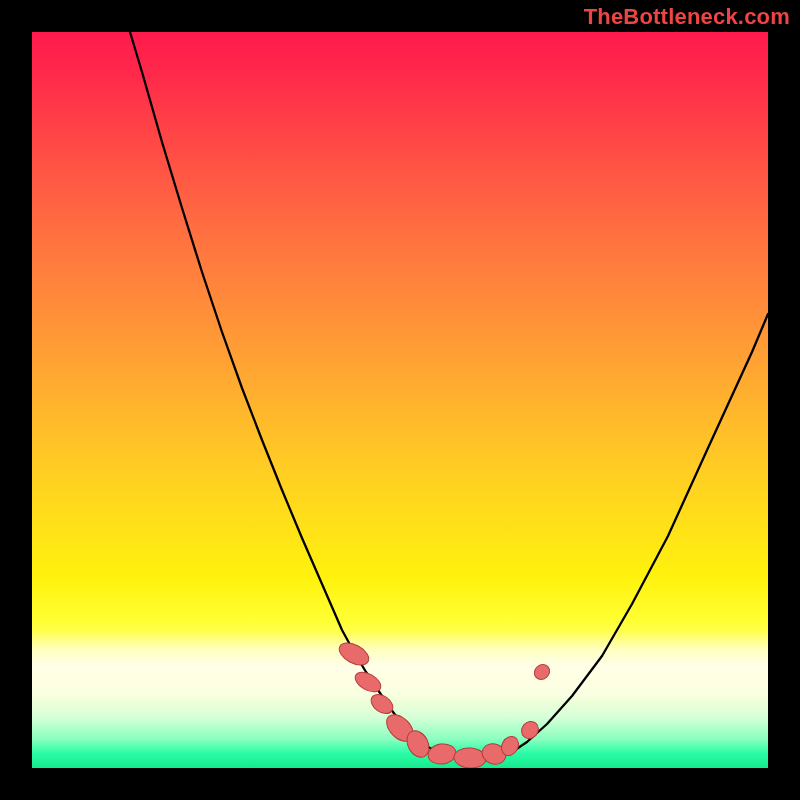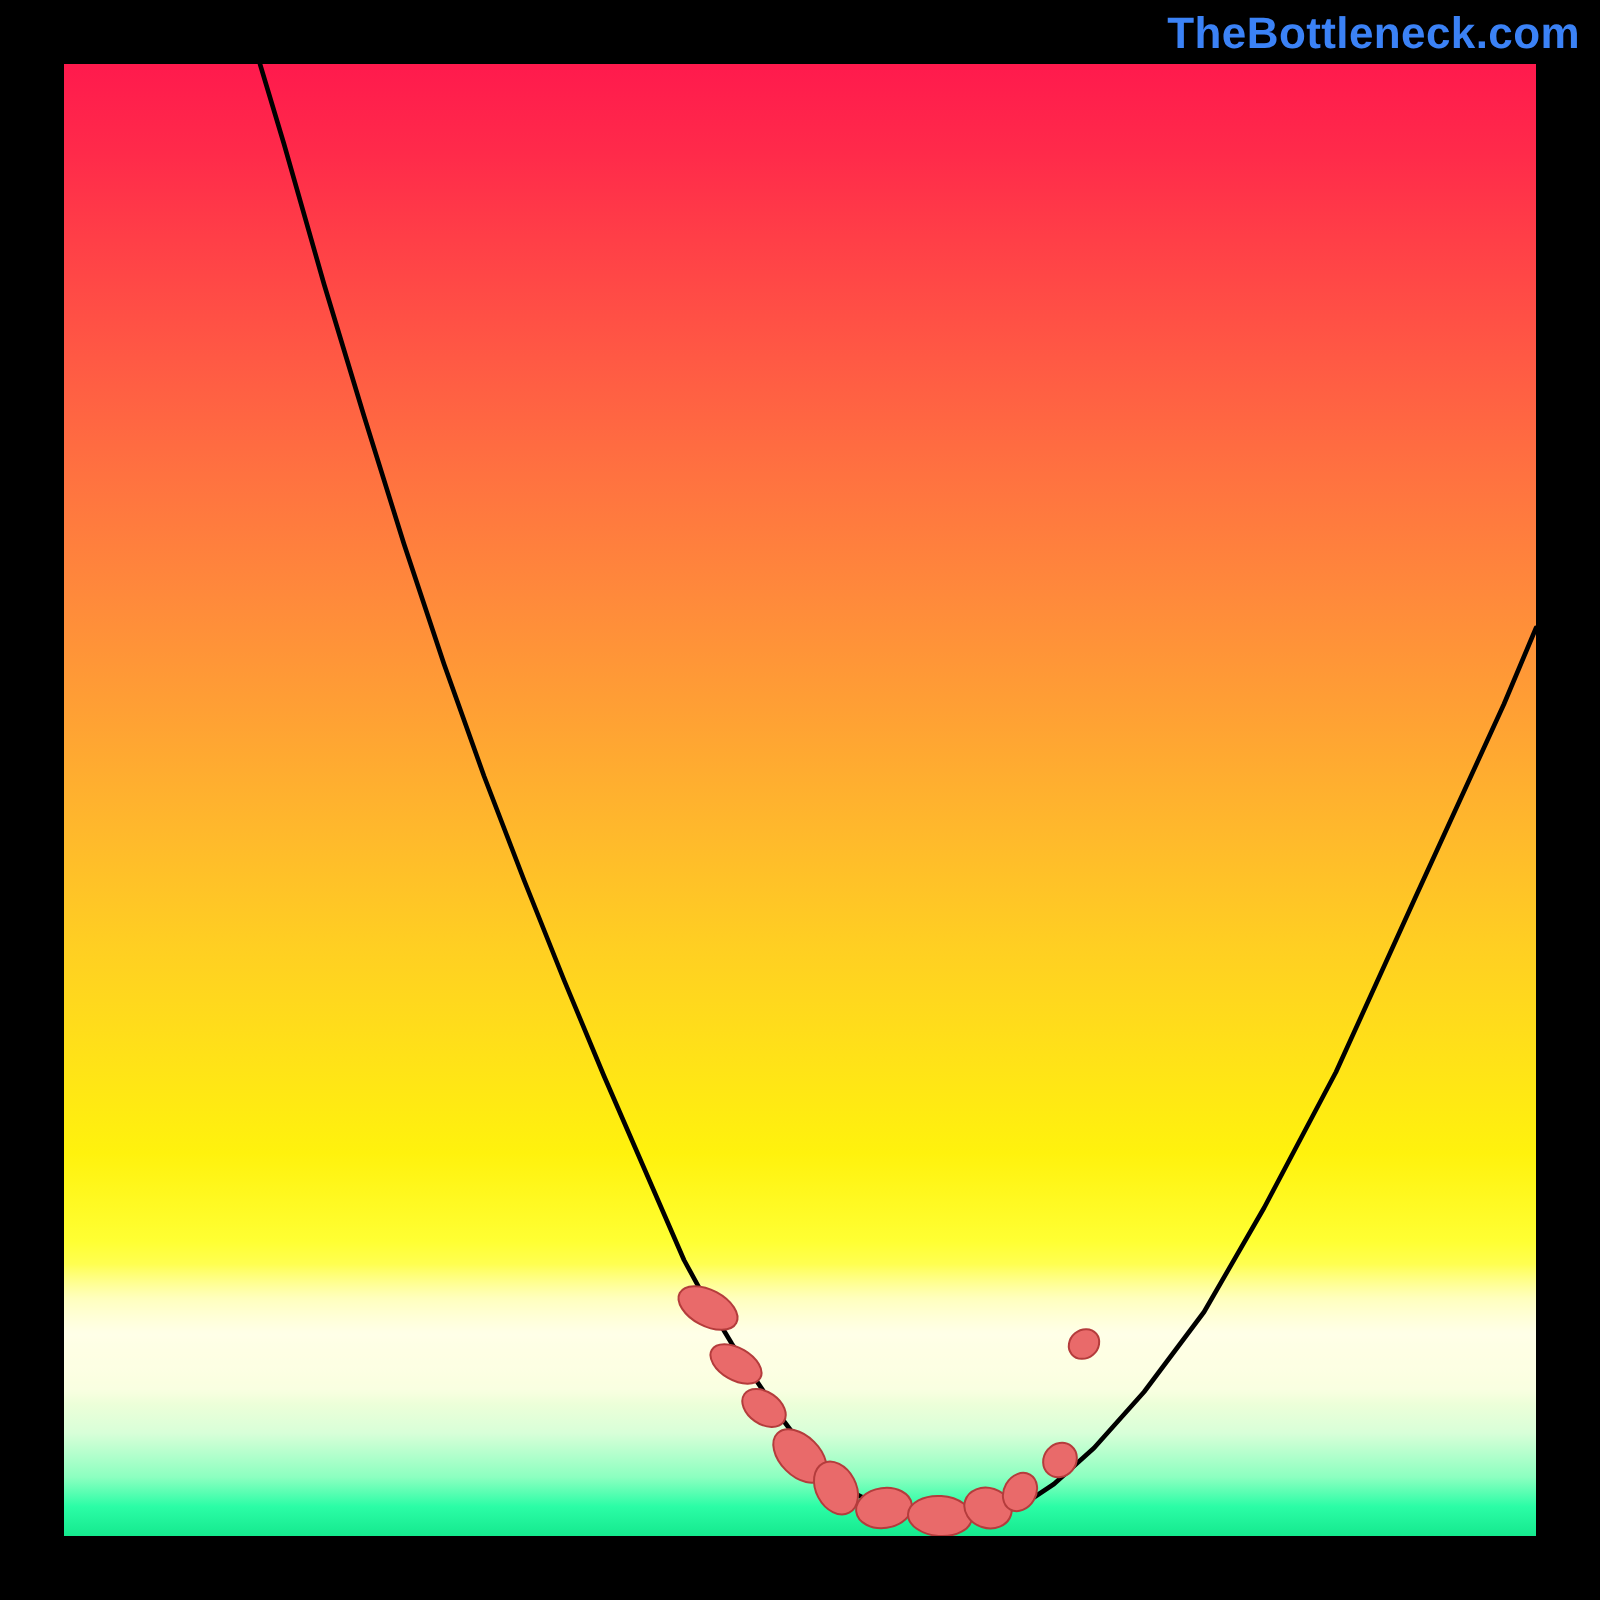"TheBottleneck.com" .watermark { color: #3b82f6 -> #ef4444 }
